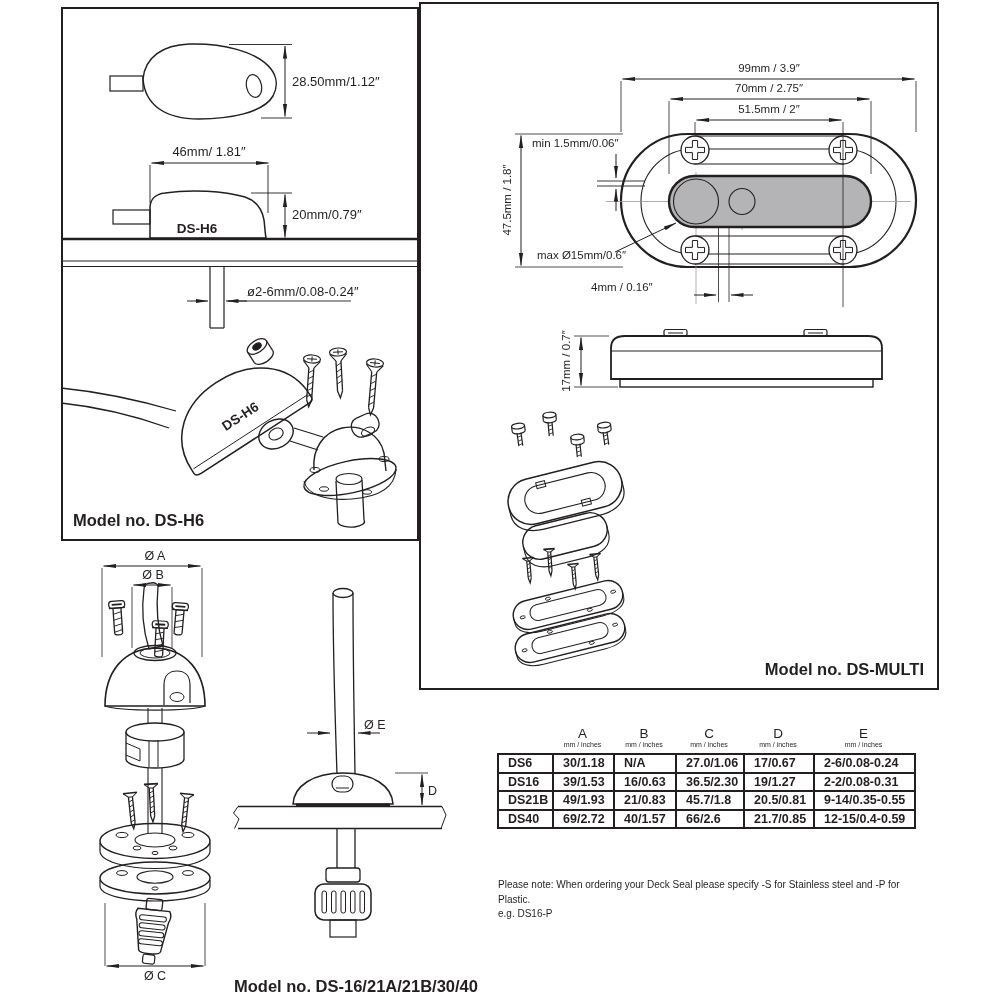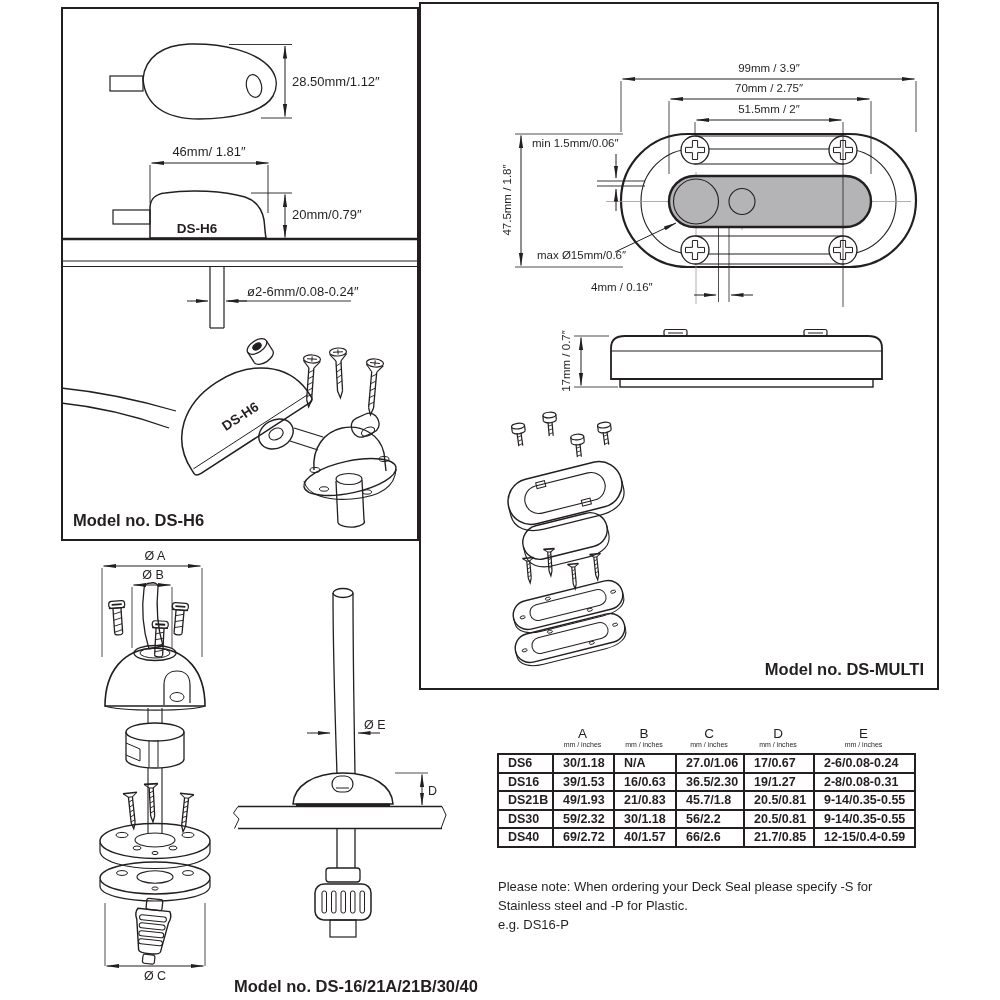"2-8/0.08-0.31" td { text: 2-8/0.08-0.31 -> 2-2/0.08-0.31 }
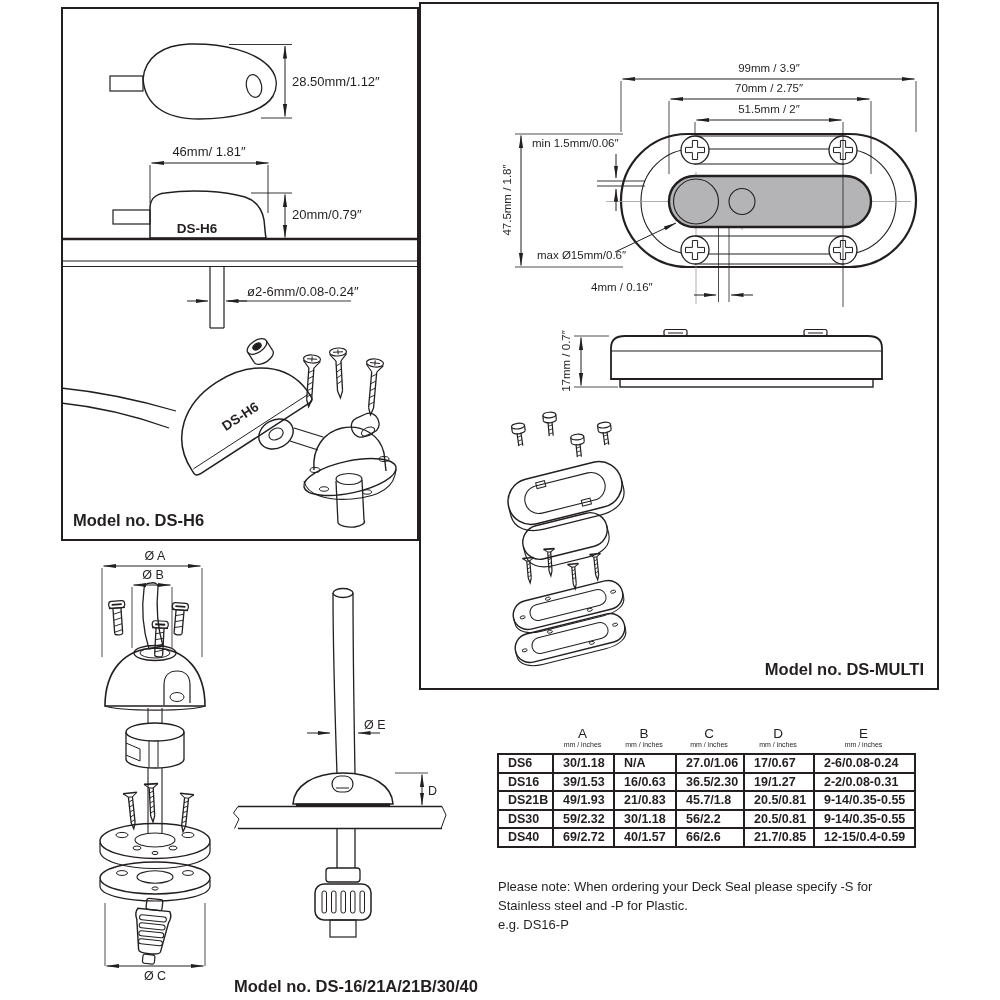"DS30" tr { html: <tr> <th>DS30</th> <td>59/2.32</td> <td>30/1.18</td> <td>56/2.2</td> <td>20.5/0.81</td> <td>9-14/0.35-0.55</td> </tr> -> none }
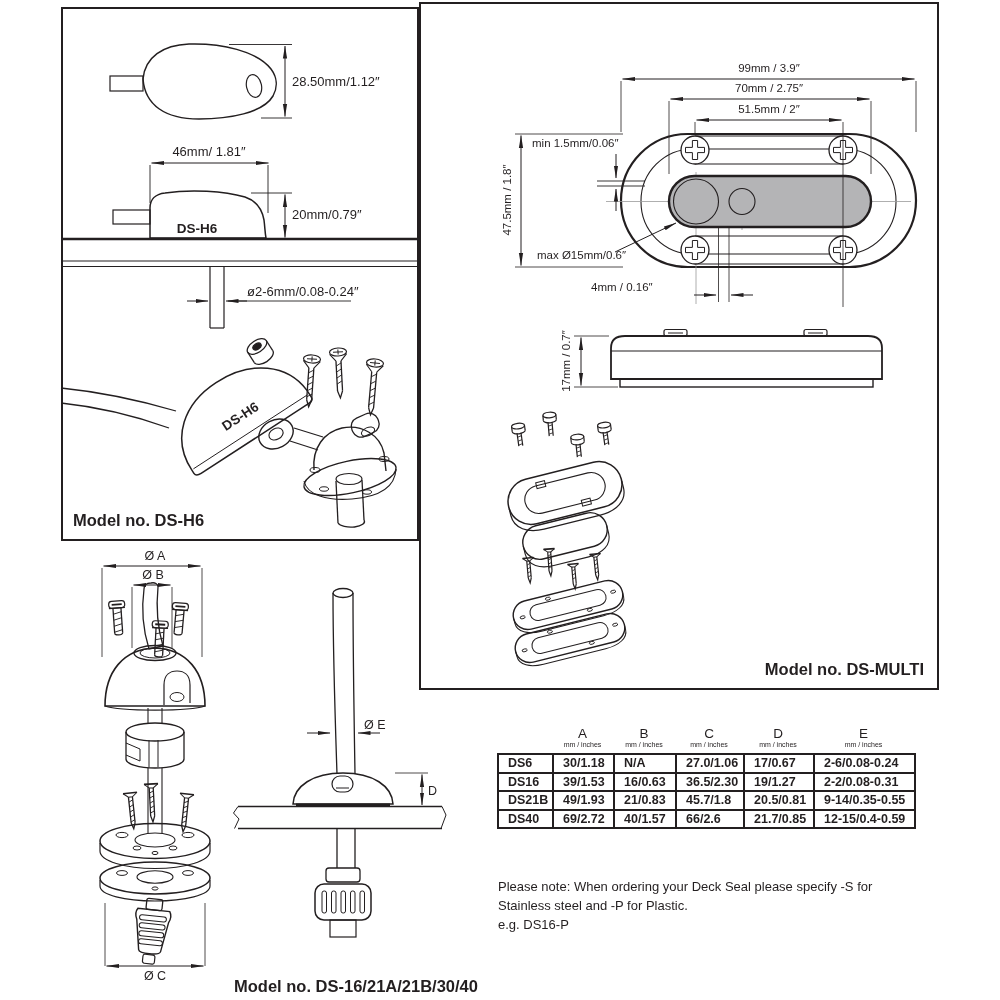"Please note: When ordering your" .note { font-size: 13px -> 10px }
